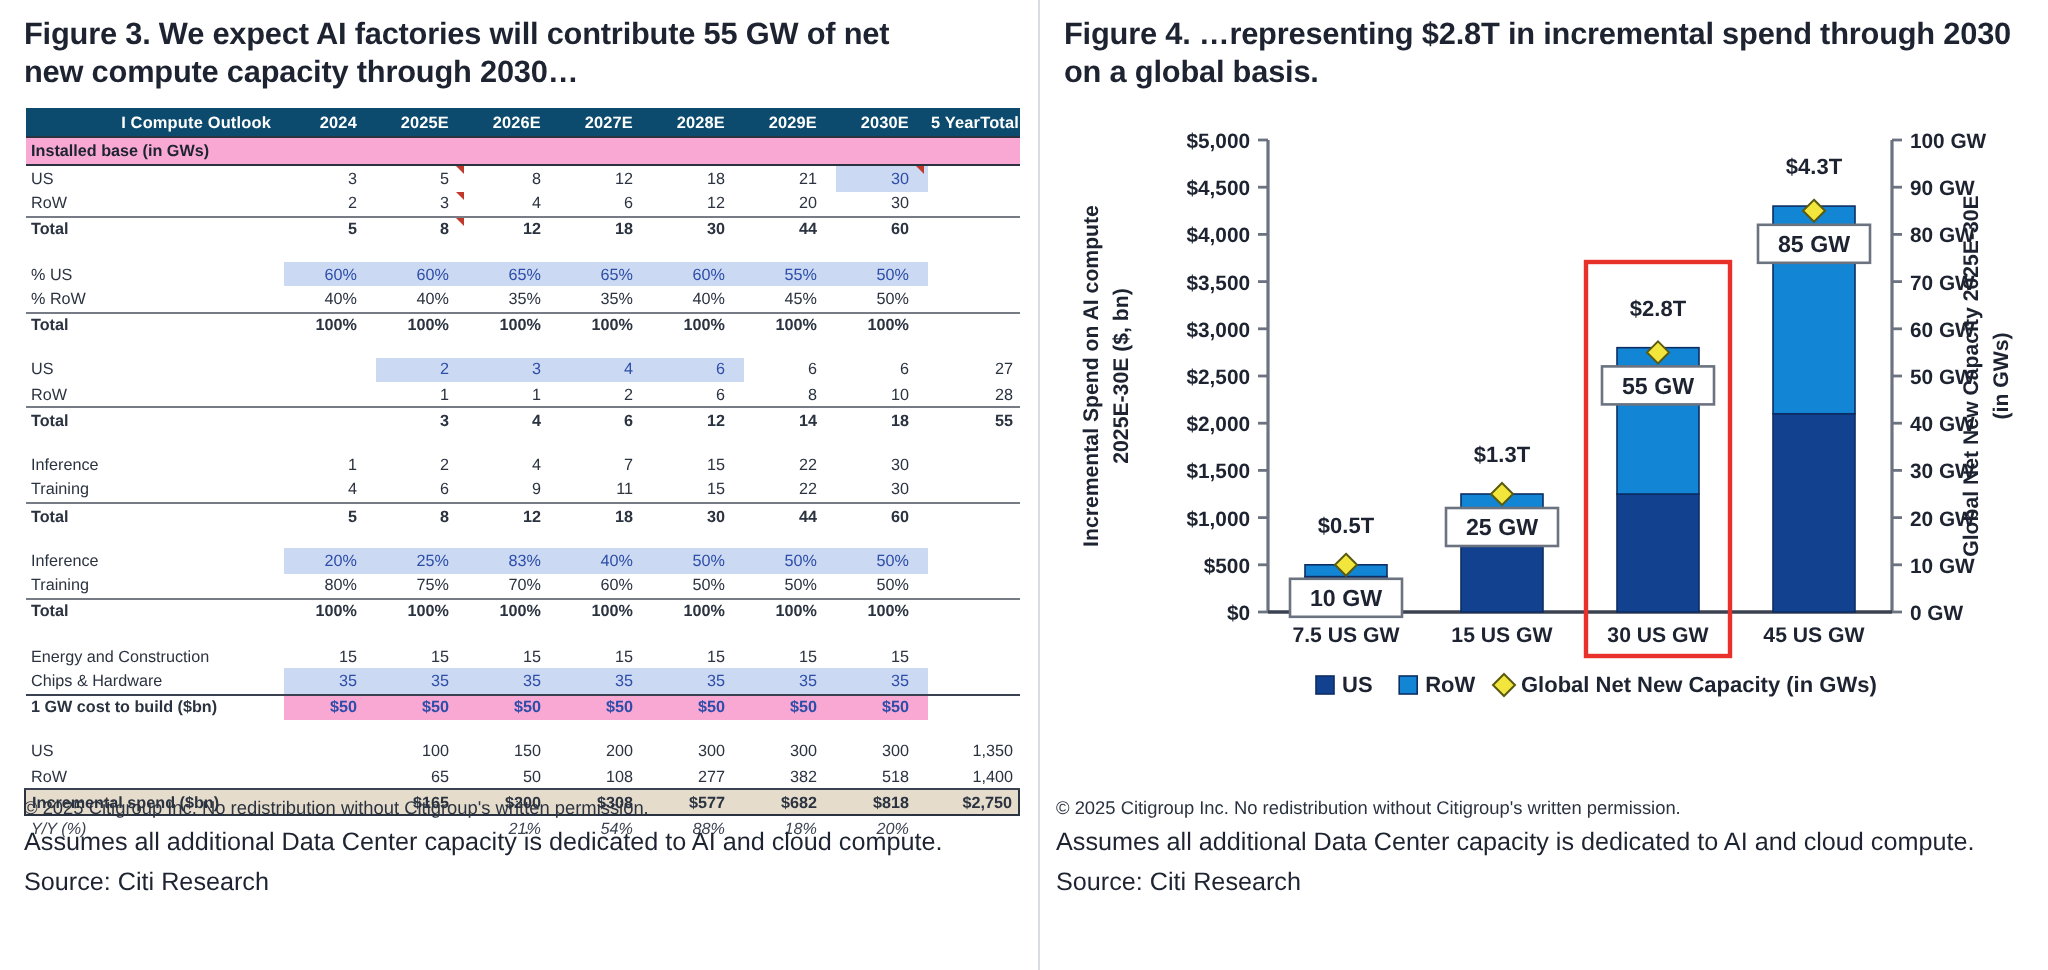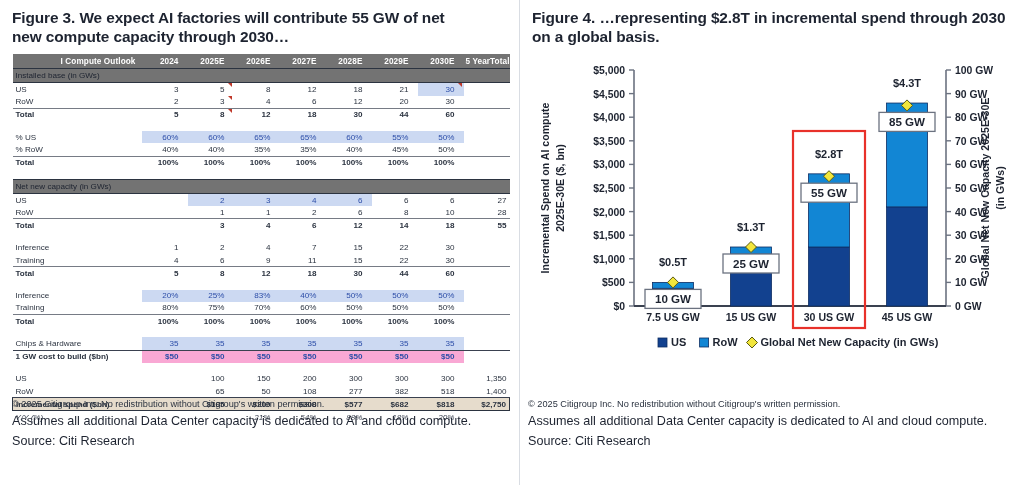"I Compute Outlook" tr.hdr td { background: #737373 -> #0c4a6e }
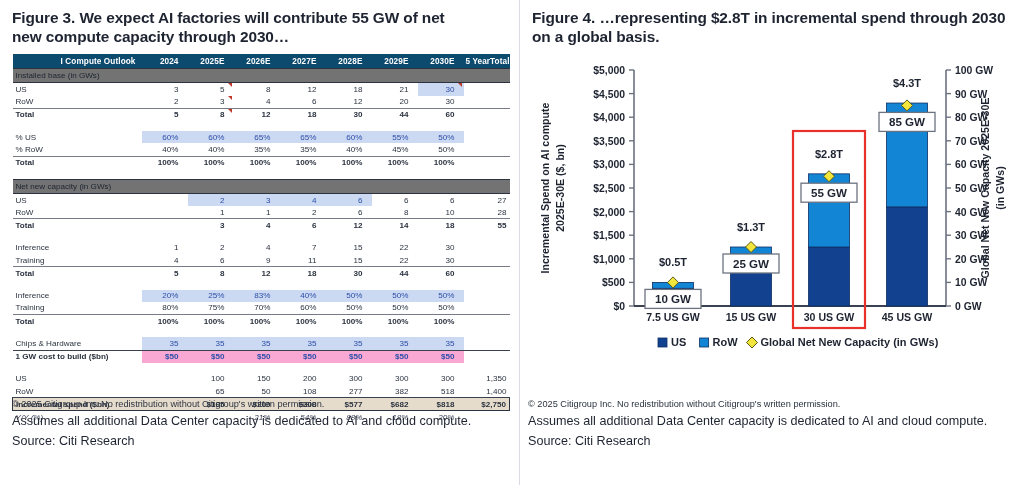"Installed base (in GWs)" tr.section td { background: #737373 -> #f9a8d4; font-weight: normal -> bold }
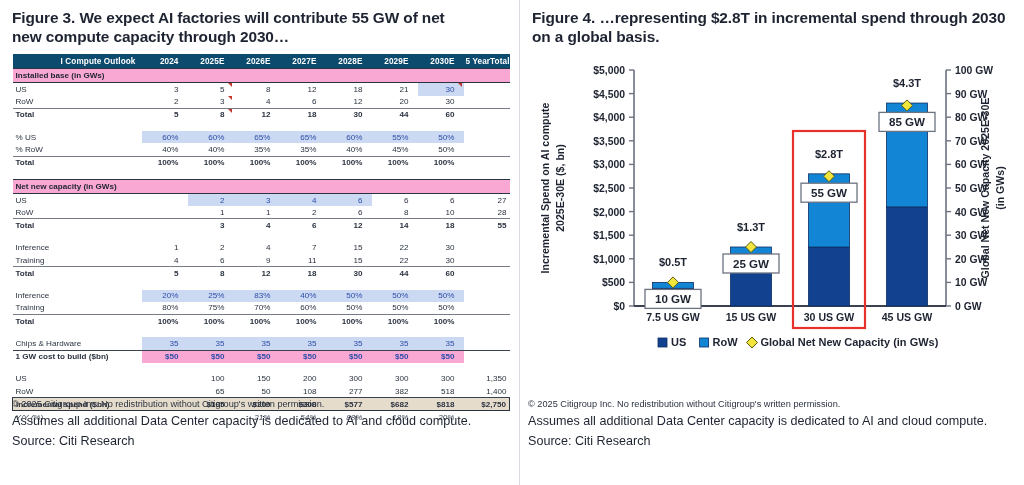"Net new capacity (in GWs)" tr.section { html: <tr> <td>Net new capacity (in GWs)</td> </tr> -> none }
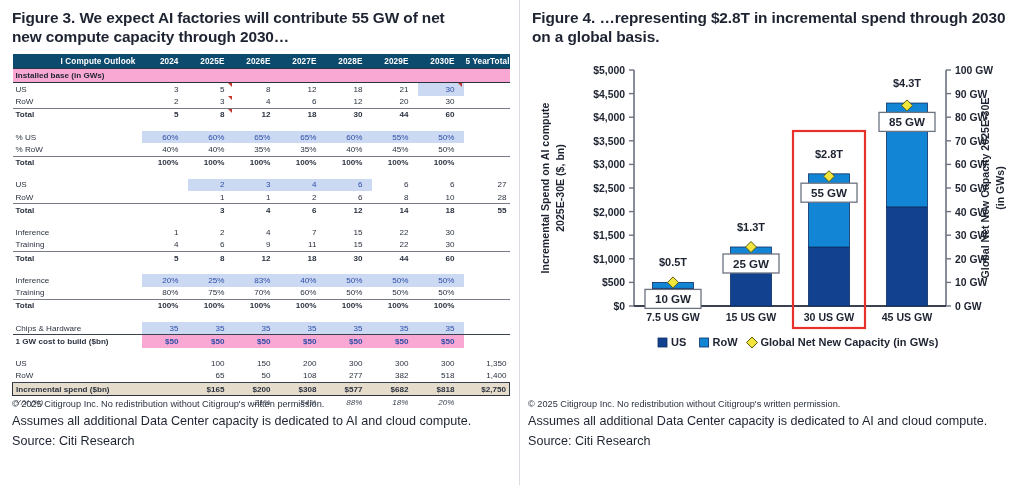"Energy and Construction" tr { html: none -> <tr> <td>Energy and Construction</td> <td>15</td> <td>15</td> <td>15</td> <td>15</td> <td>15</td> <td>15</td> <td>15</td> <td></td> </tr> }
